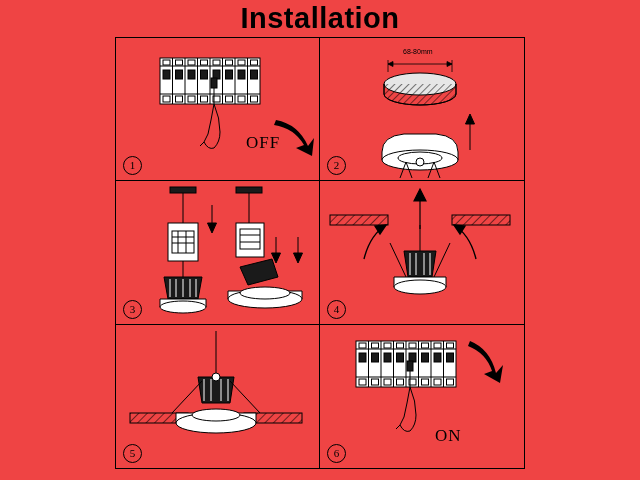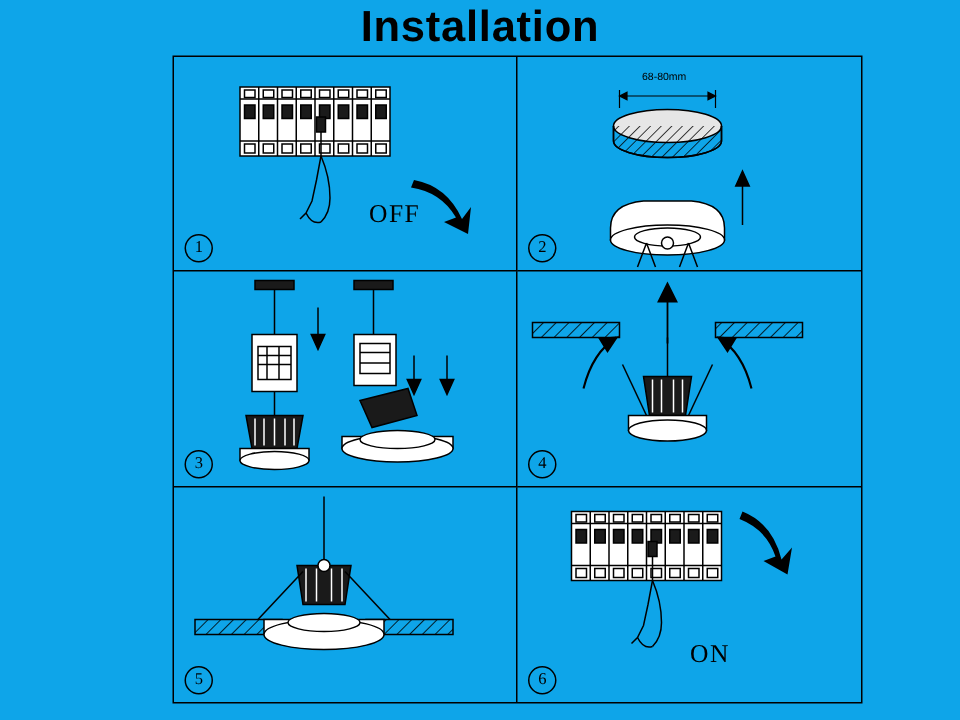"Installation" #page { background: #0ea5e9 -> #ef4444 }
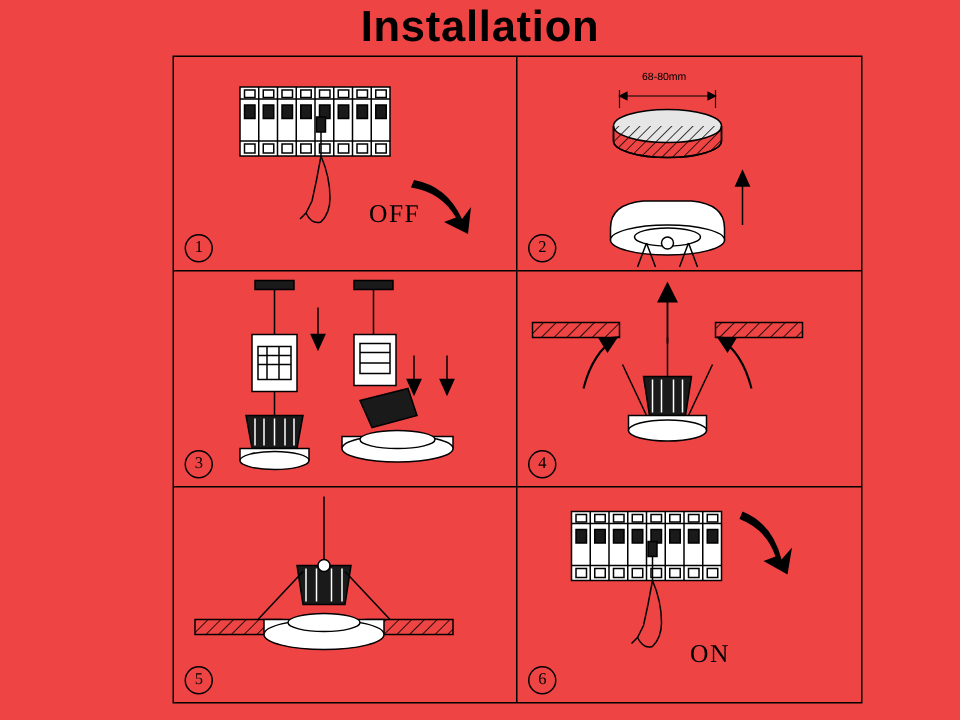"OFF" #grid { width: 460px -> 410px }
